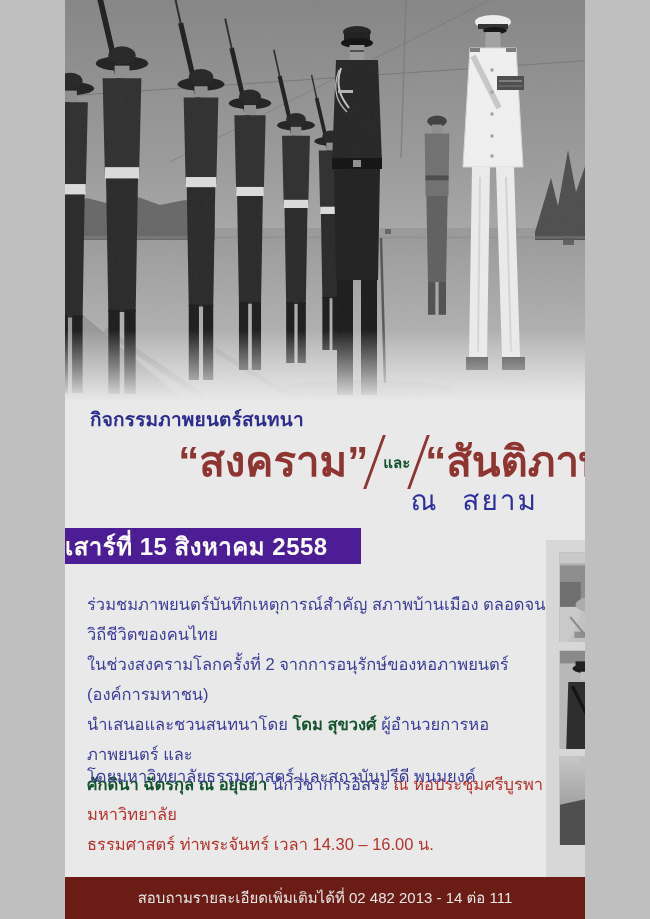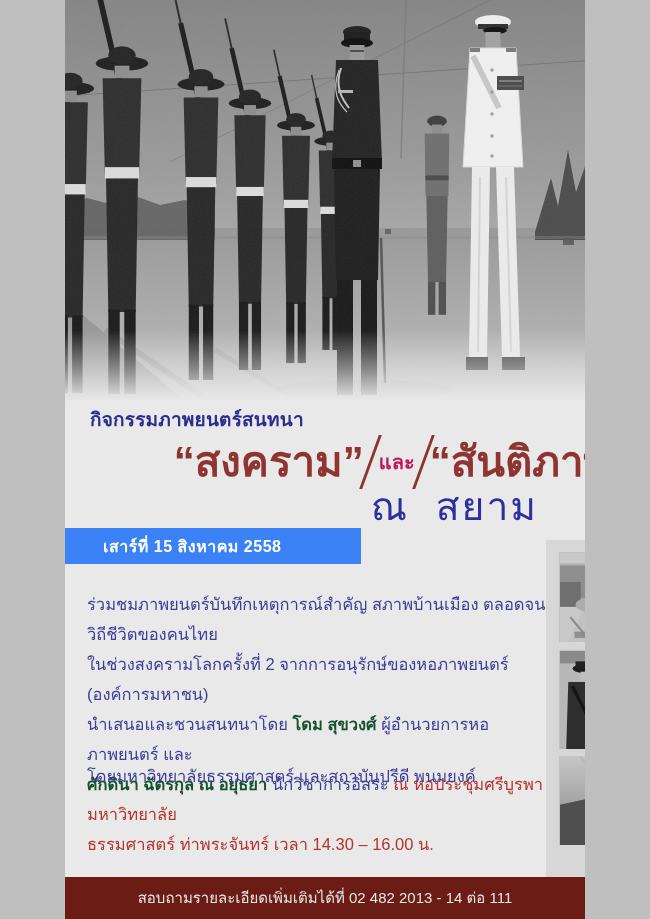"และ" .headline .and { color: #be185d -> #14532d; font-size: 20px -> 15px }
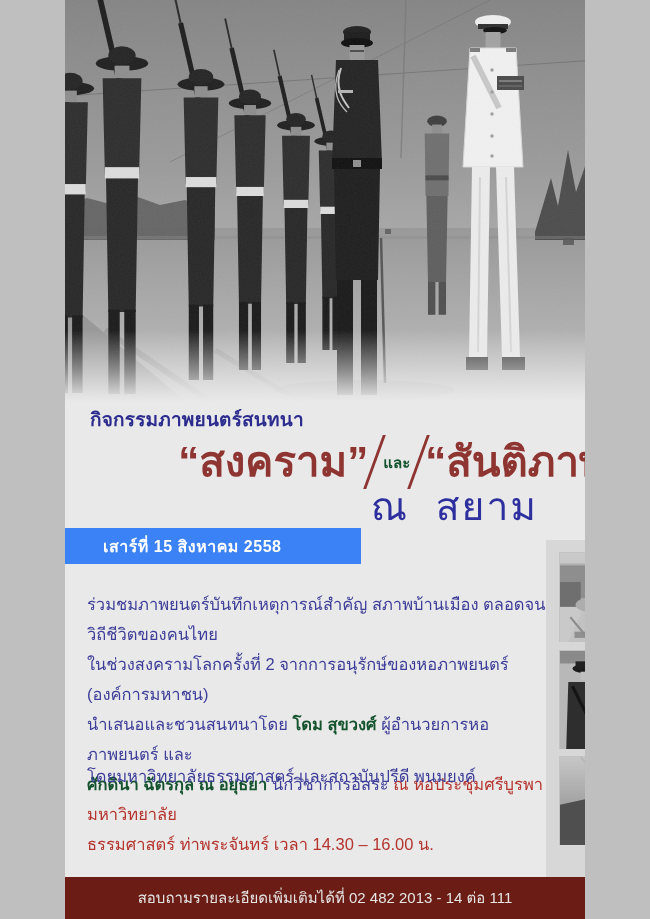"ณ สยาม" .location { font-size: 39px -> 28px }
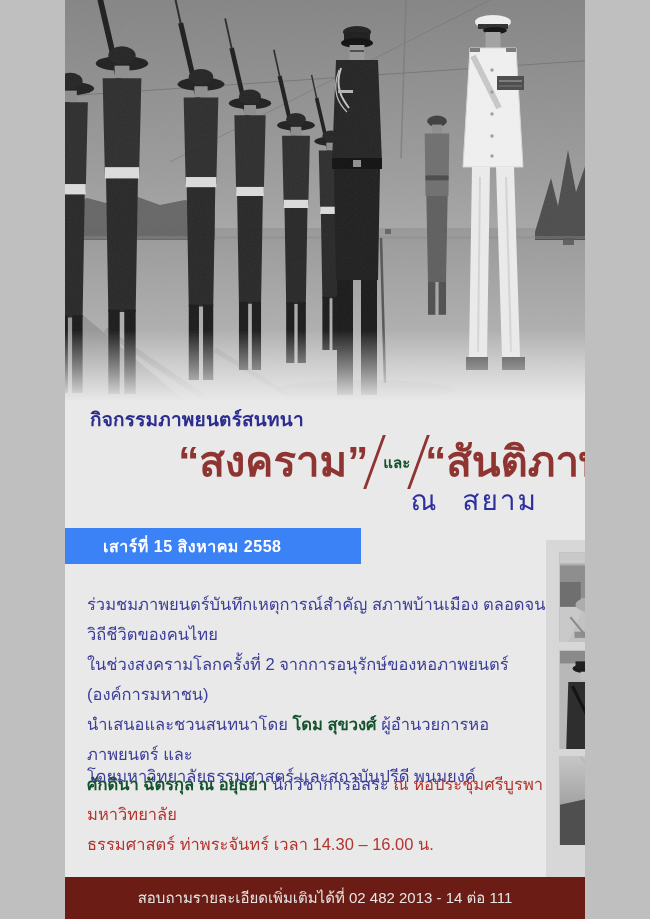"เสาร์ที่ 15 สิงหาคม 2558" .date-banner { background: #3b82f6 -> #4c1d95; font-size: 16px -> 24px; padding-left: 38px -> none }
